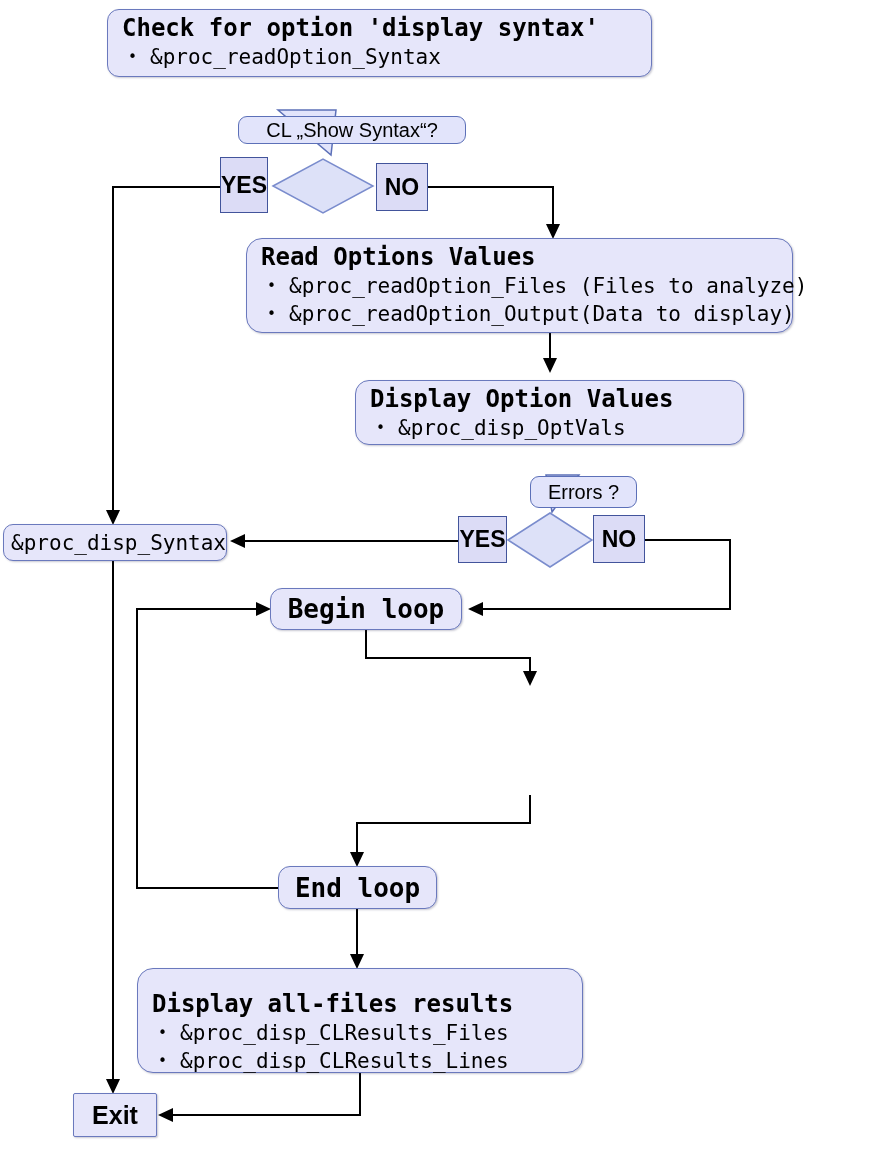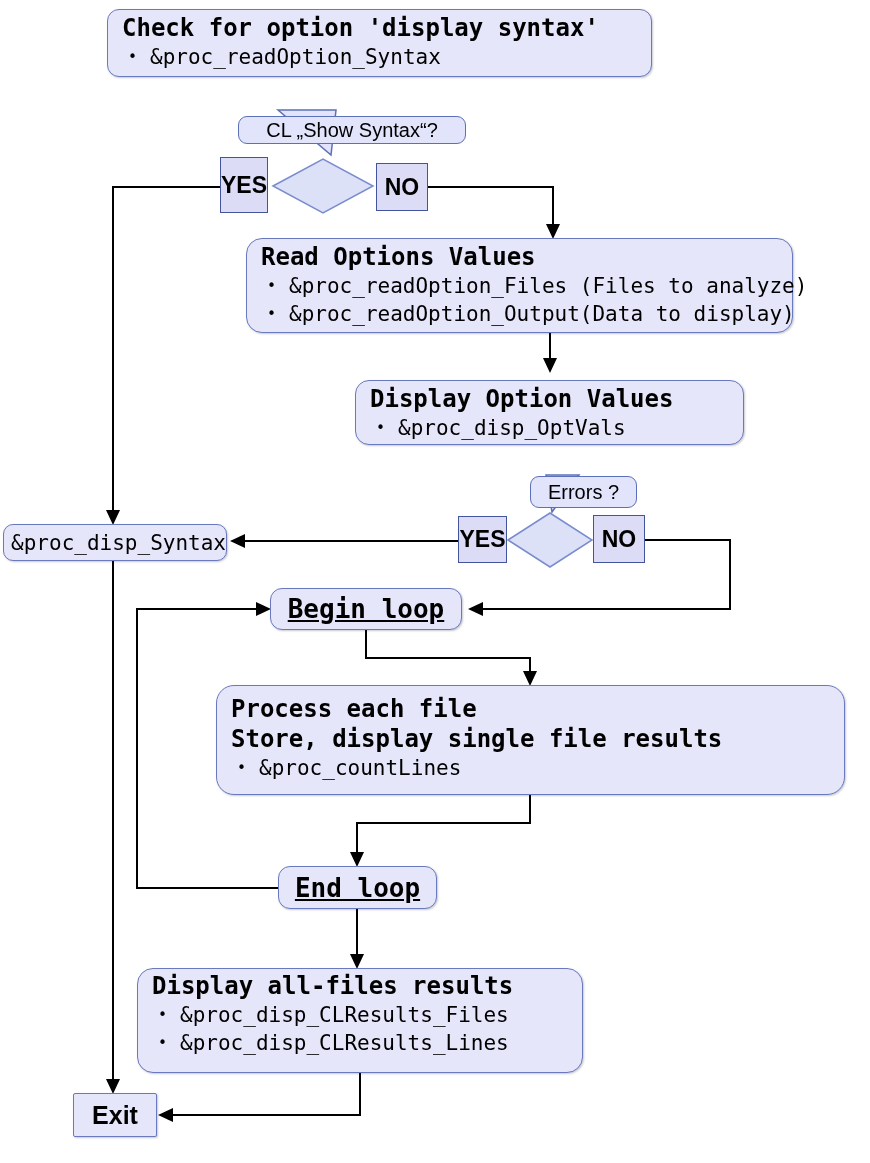"Begin loop" .loopbox { text-decoration: underline -> none }
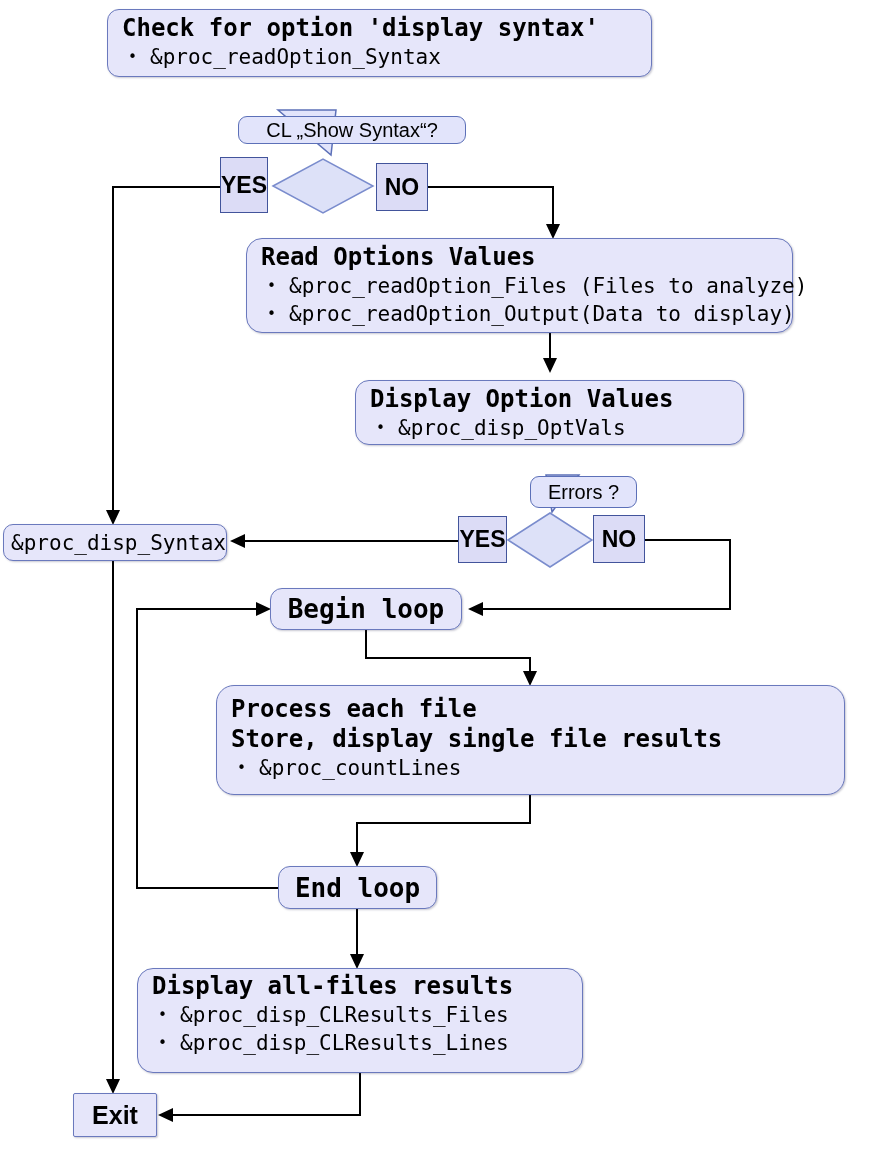"Process each file" div.node { html: <div> <div> <div>Process each file</div> <div>Store, display single file results</div> <div>&amp;proc_countLines</div> </div> </div> -> none }
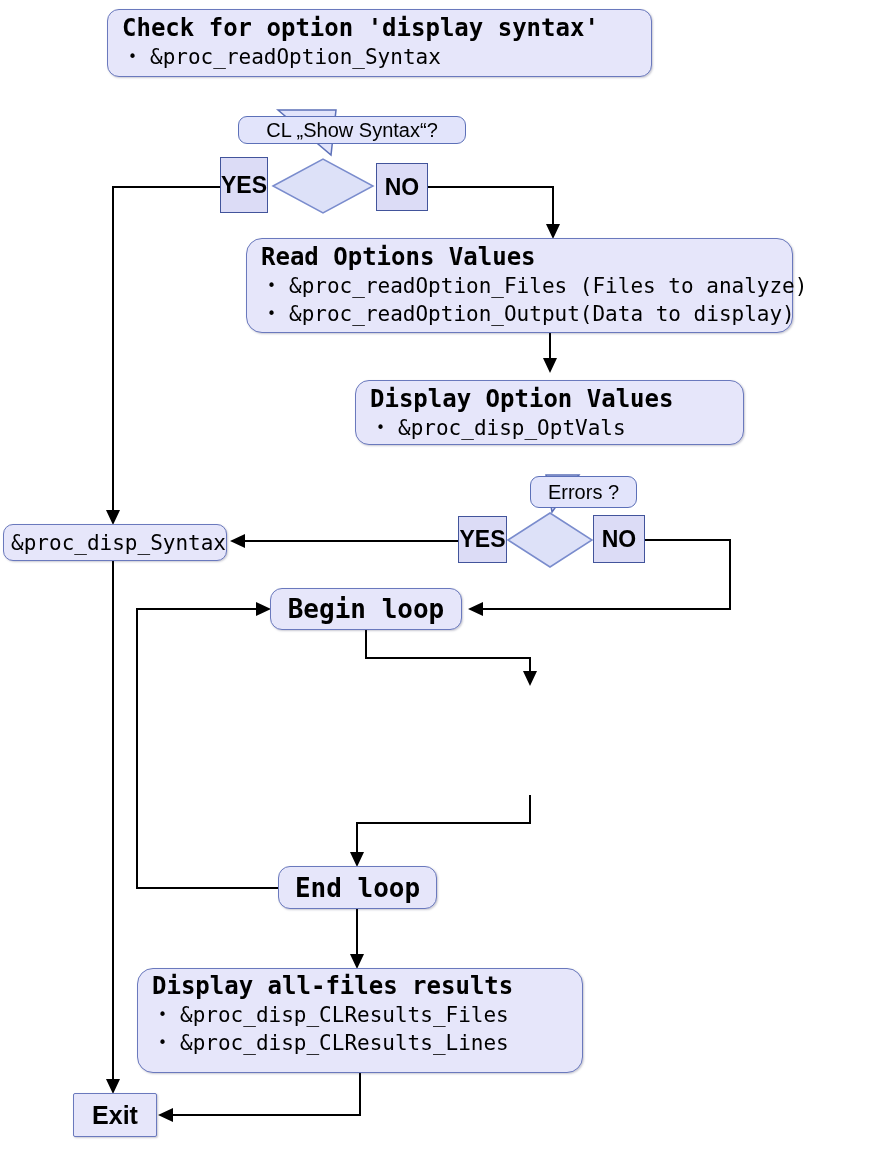"Display all-files results" div.content { padding-top: 2px -> 20px }
